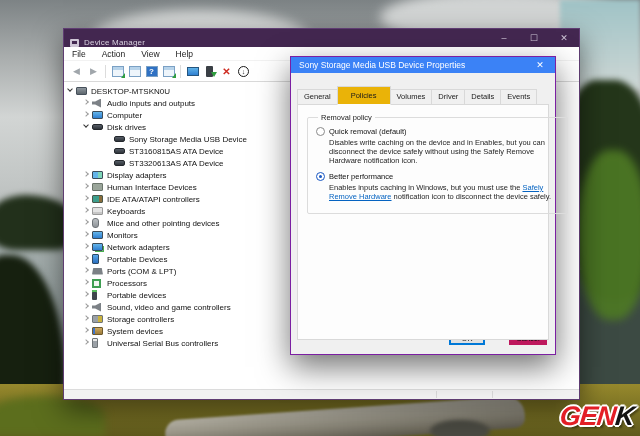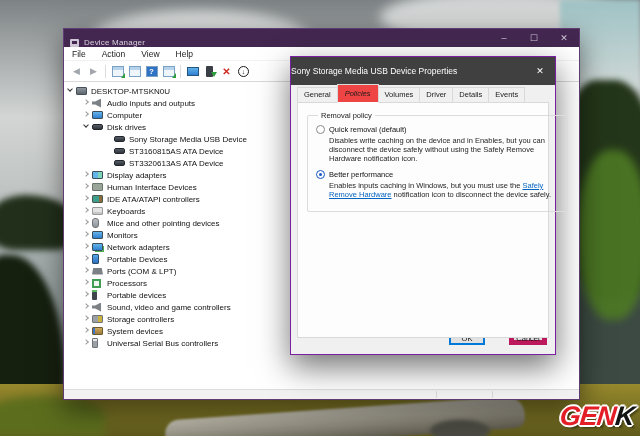"Sony Storage Media USB Device Properties" .dlg-titlebar { background: #404040 -> #3b82f6; height: 28px -> 16px; padding-left: none -> 8px }
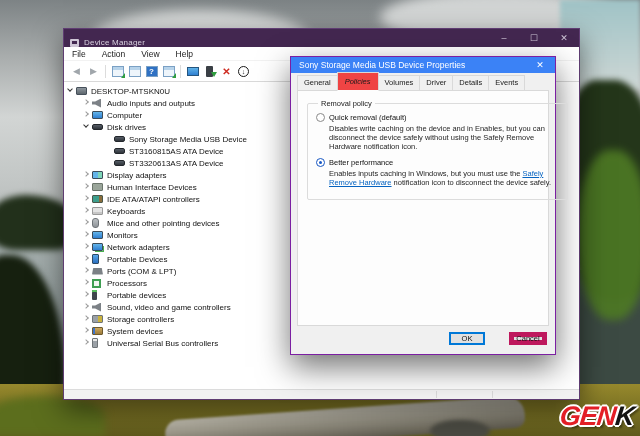"General" .dlg-tabs { margin: 2px 6px 0 -> 16px 6px 0 }
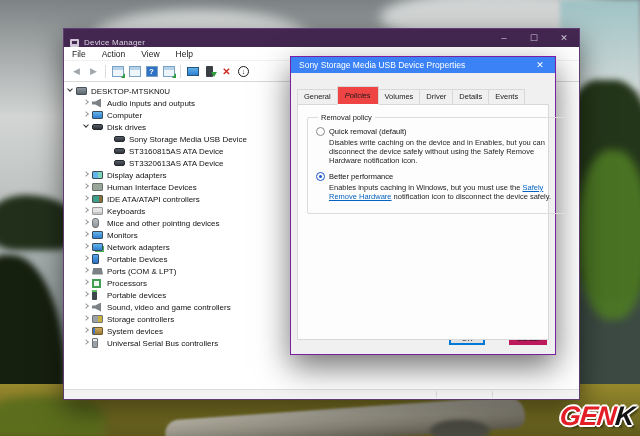"Policies" .tab.active { background: #ef4444 -> #eab308; font-style: italic -> none; padding: 4px 7px 4px -> 4px 13px 4px }
